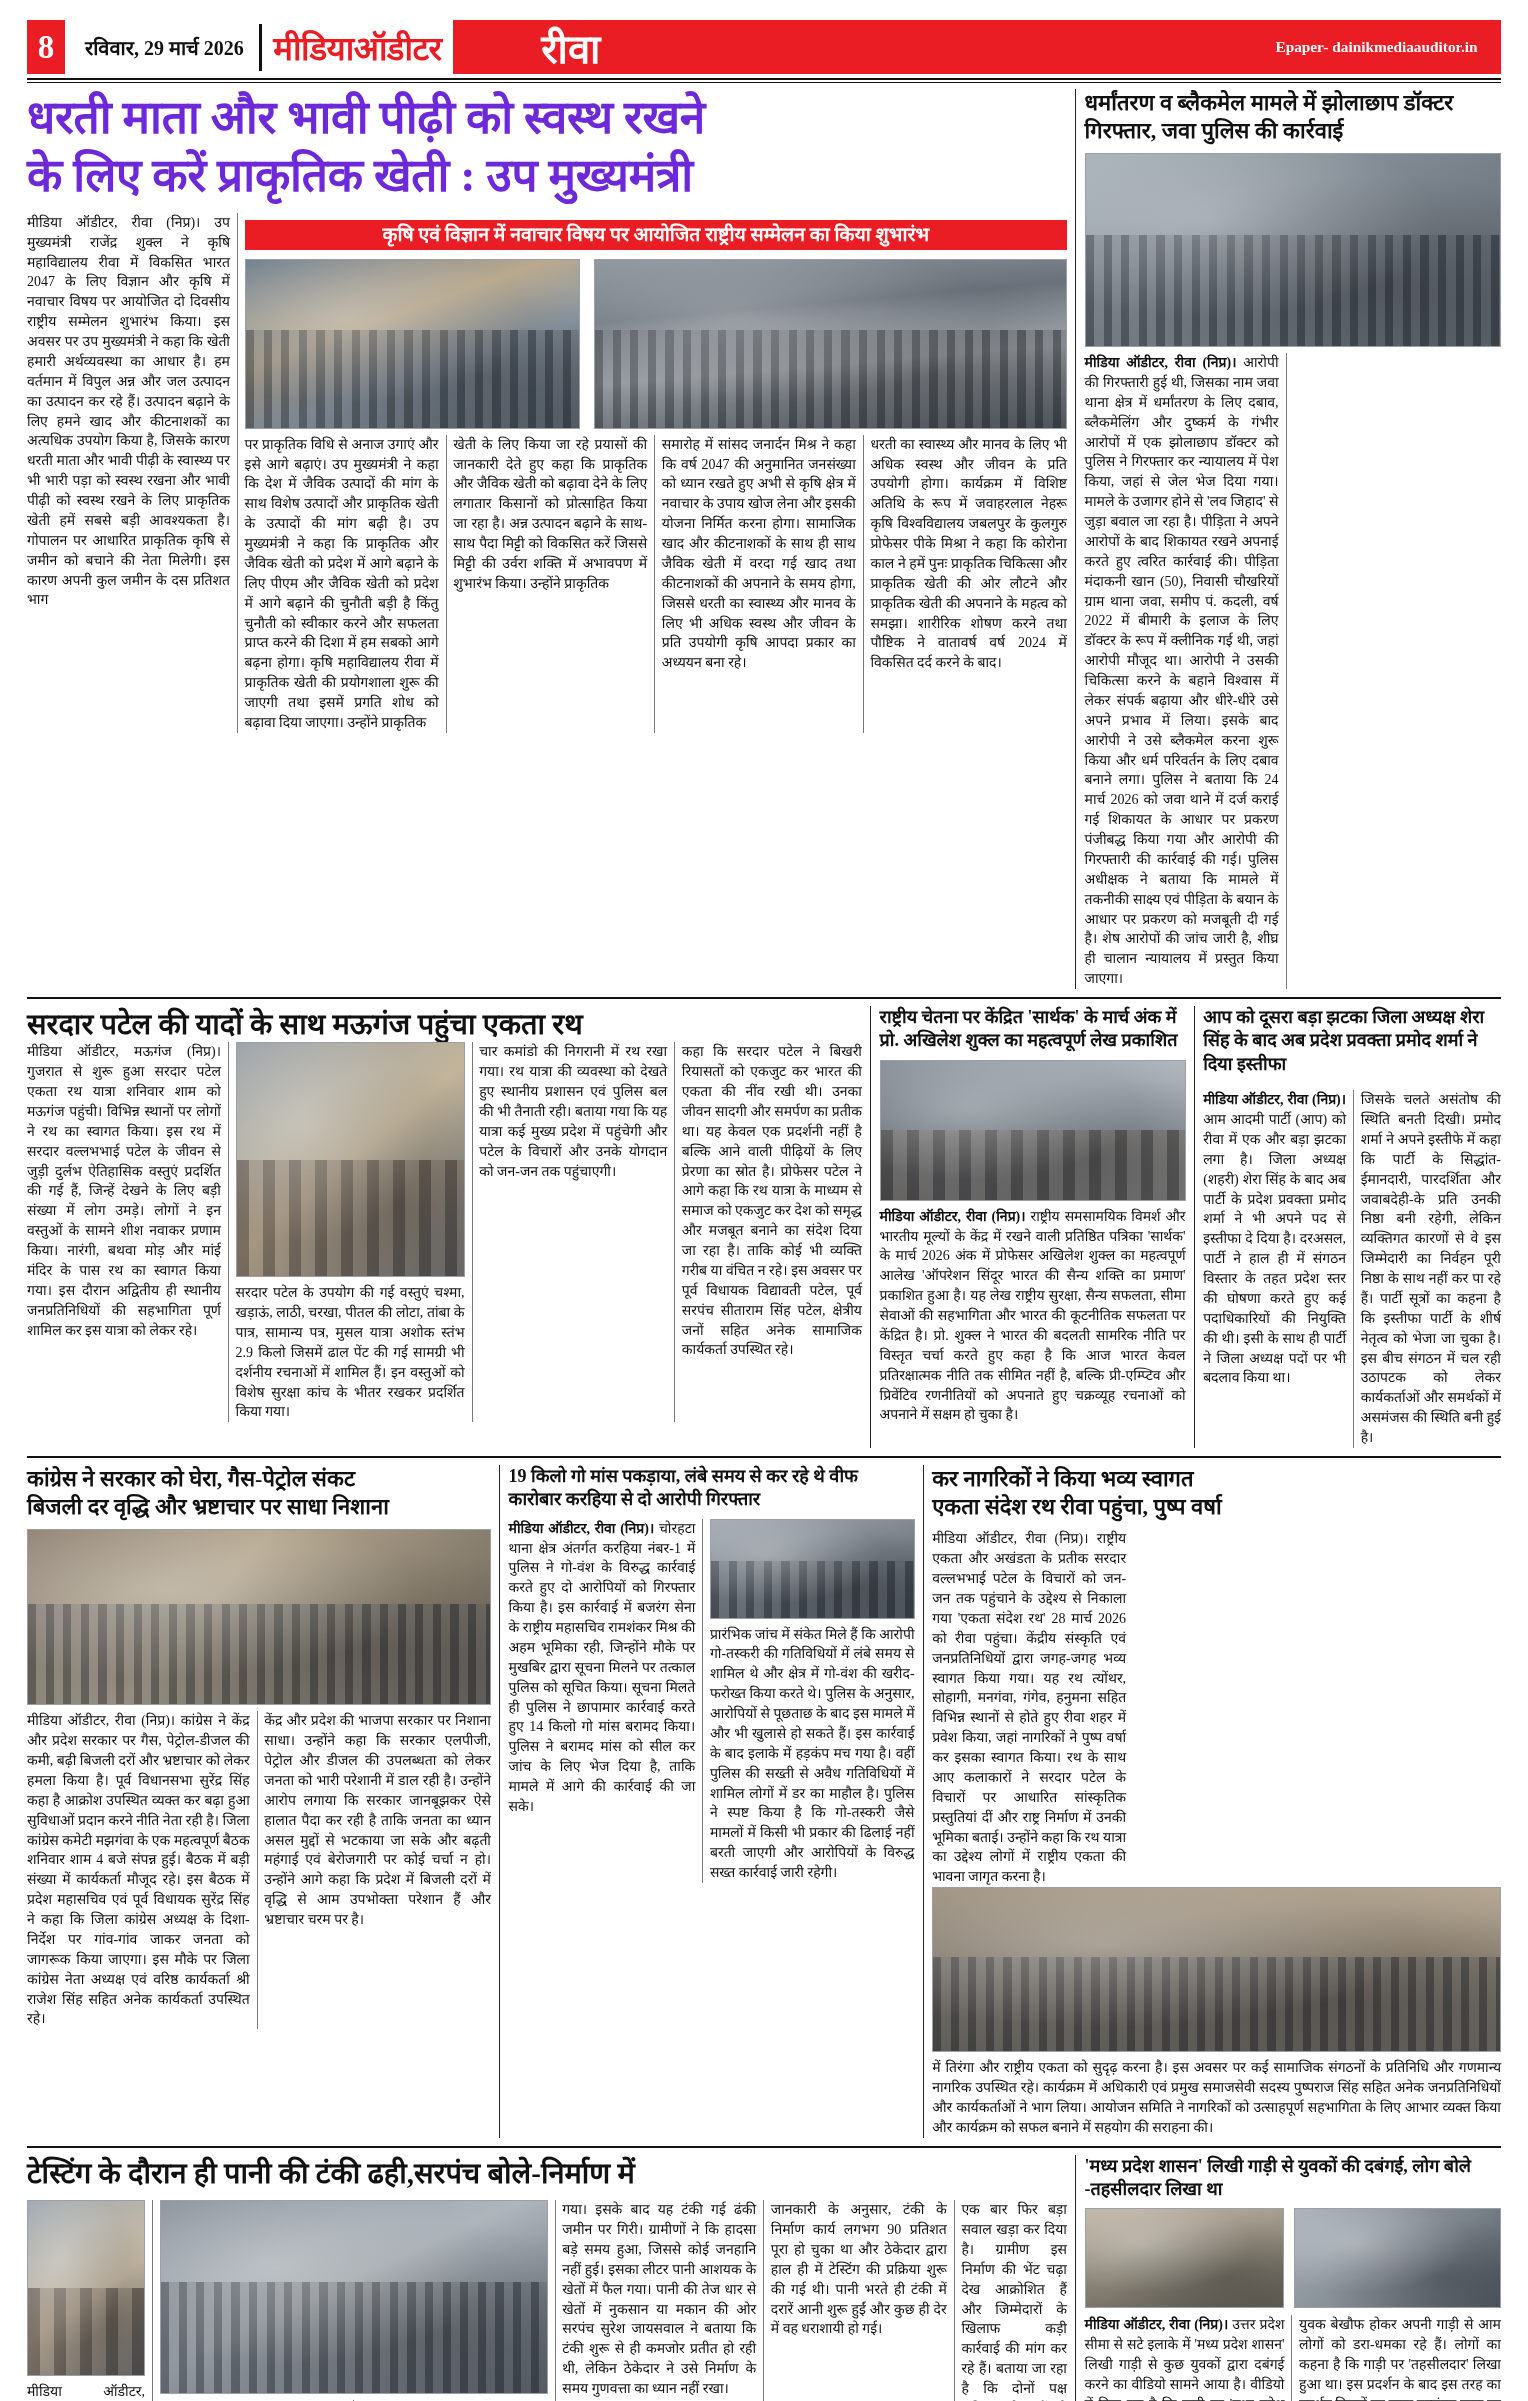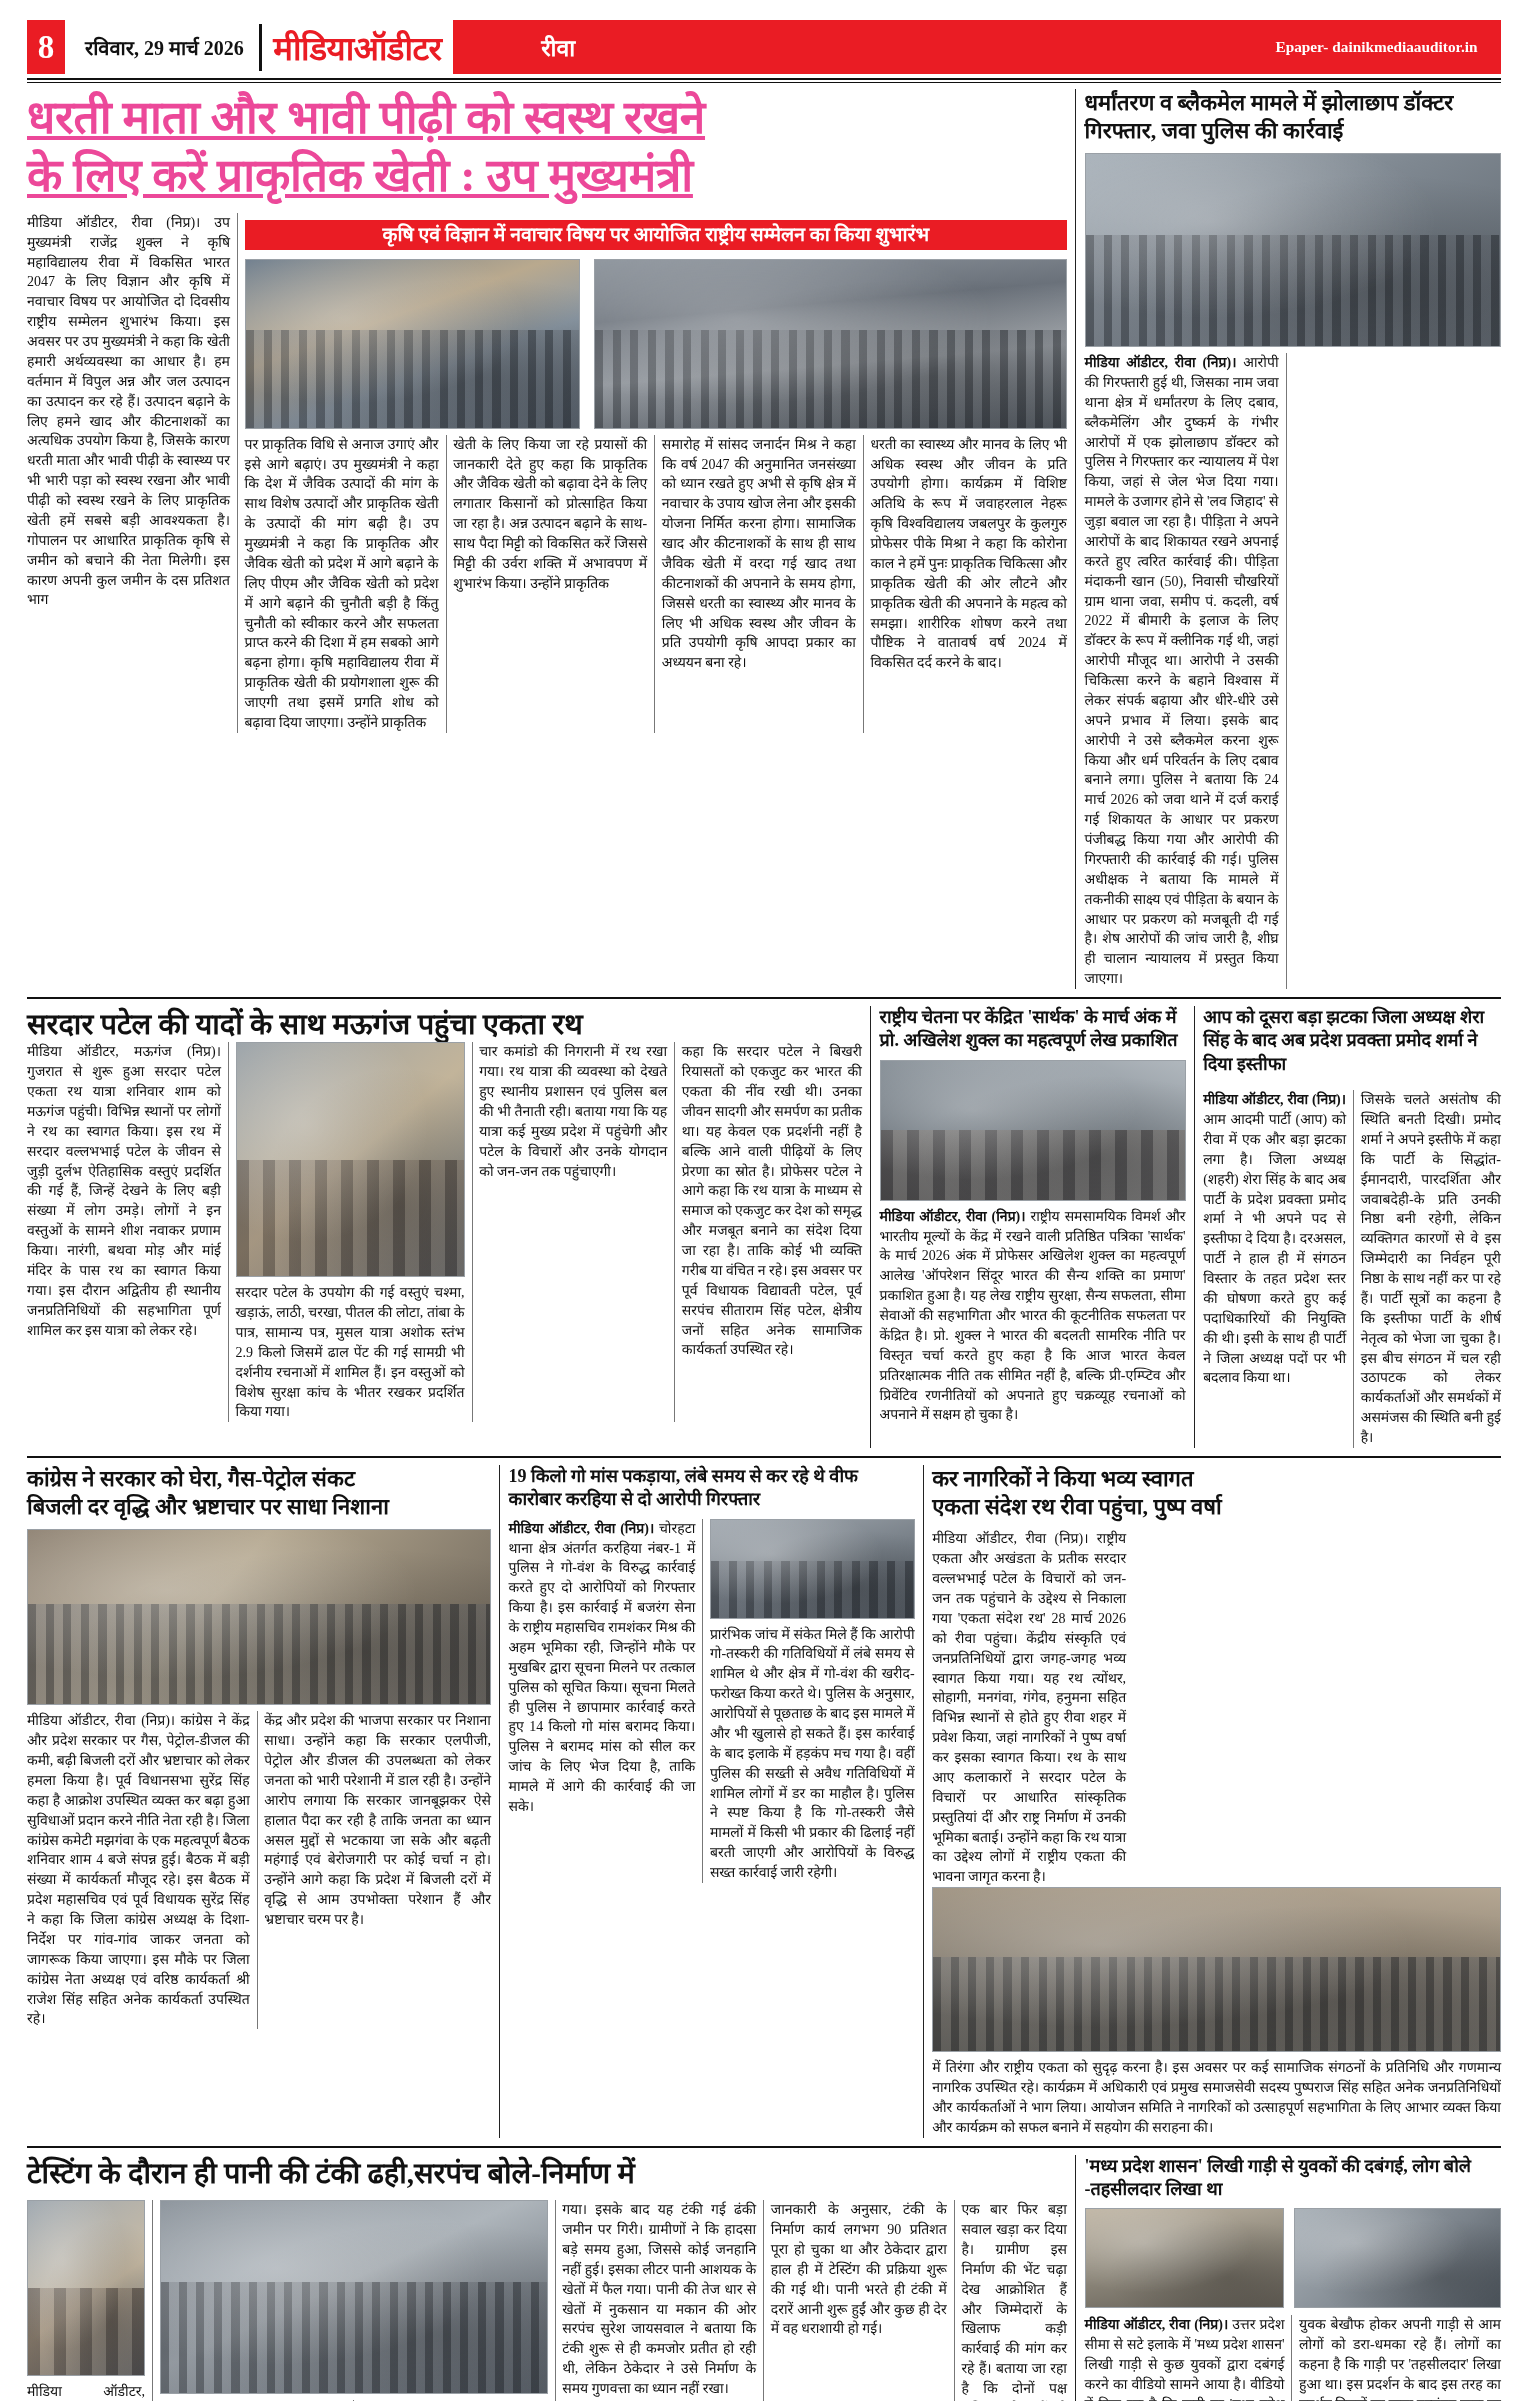"रीवा" .mast-edition { font-size: 23px -> 40px }
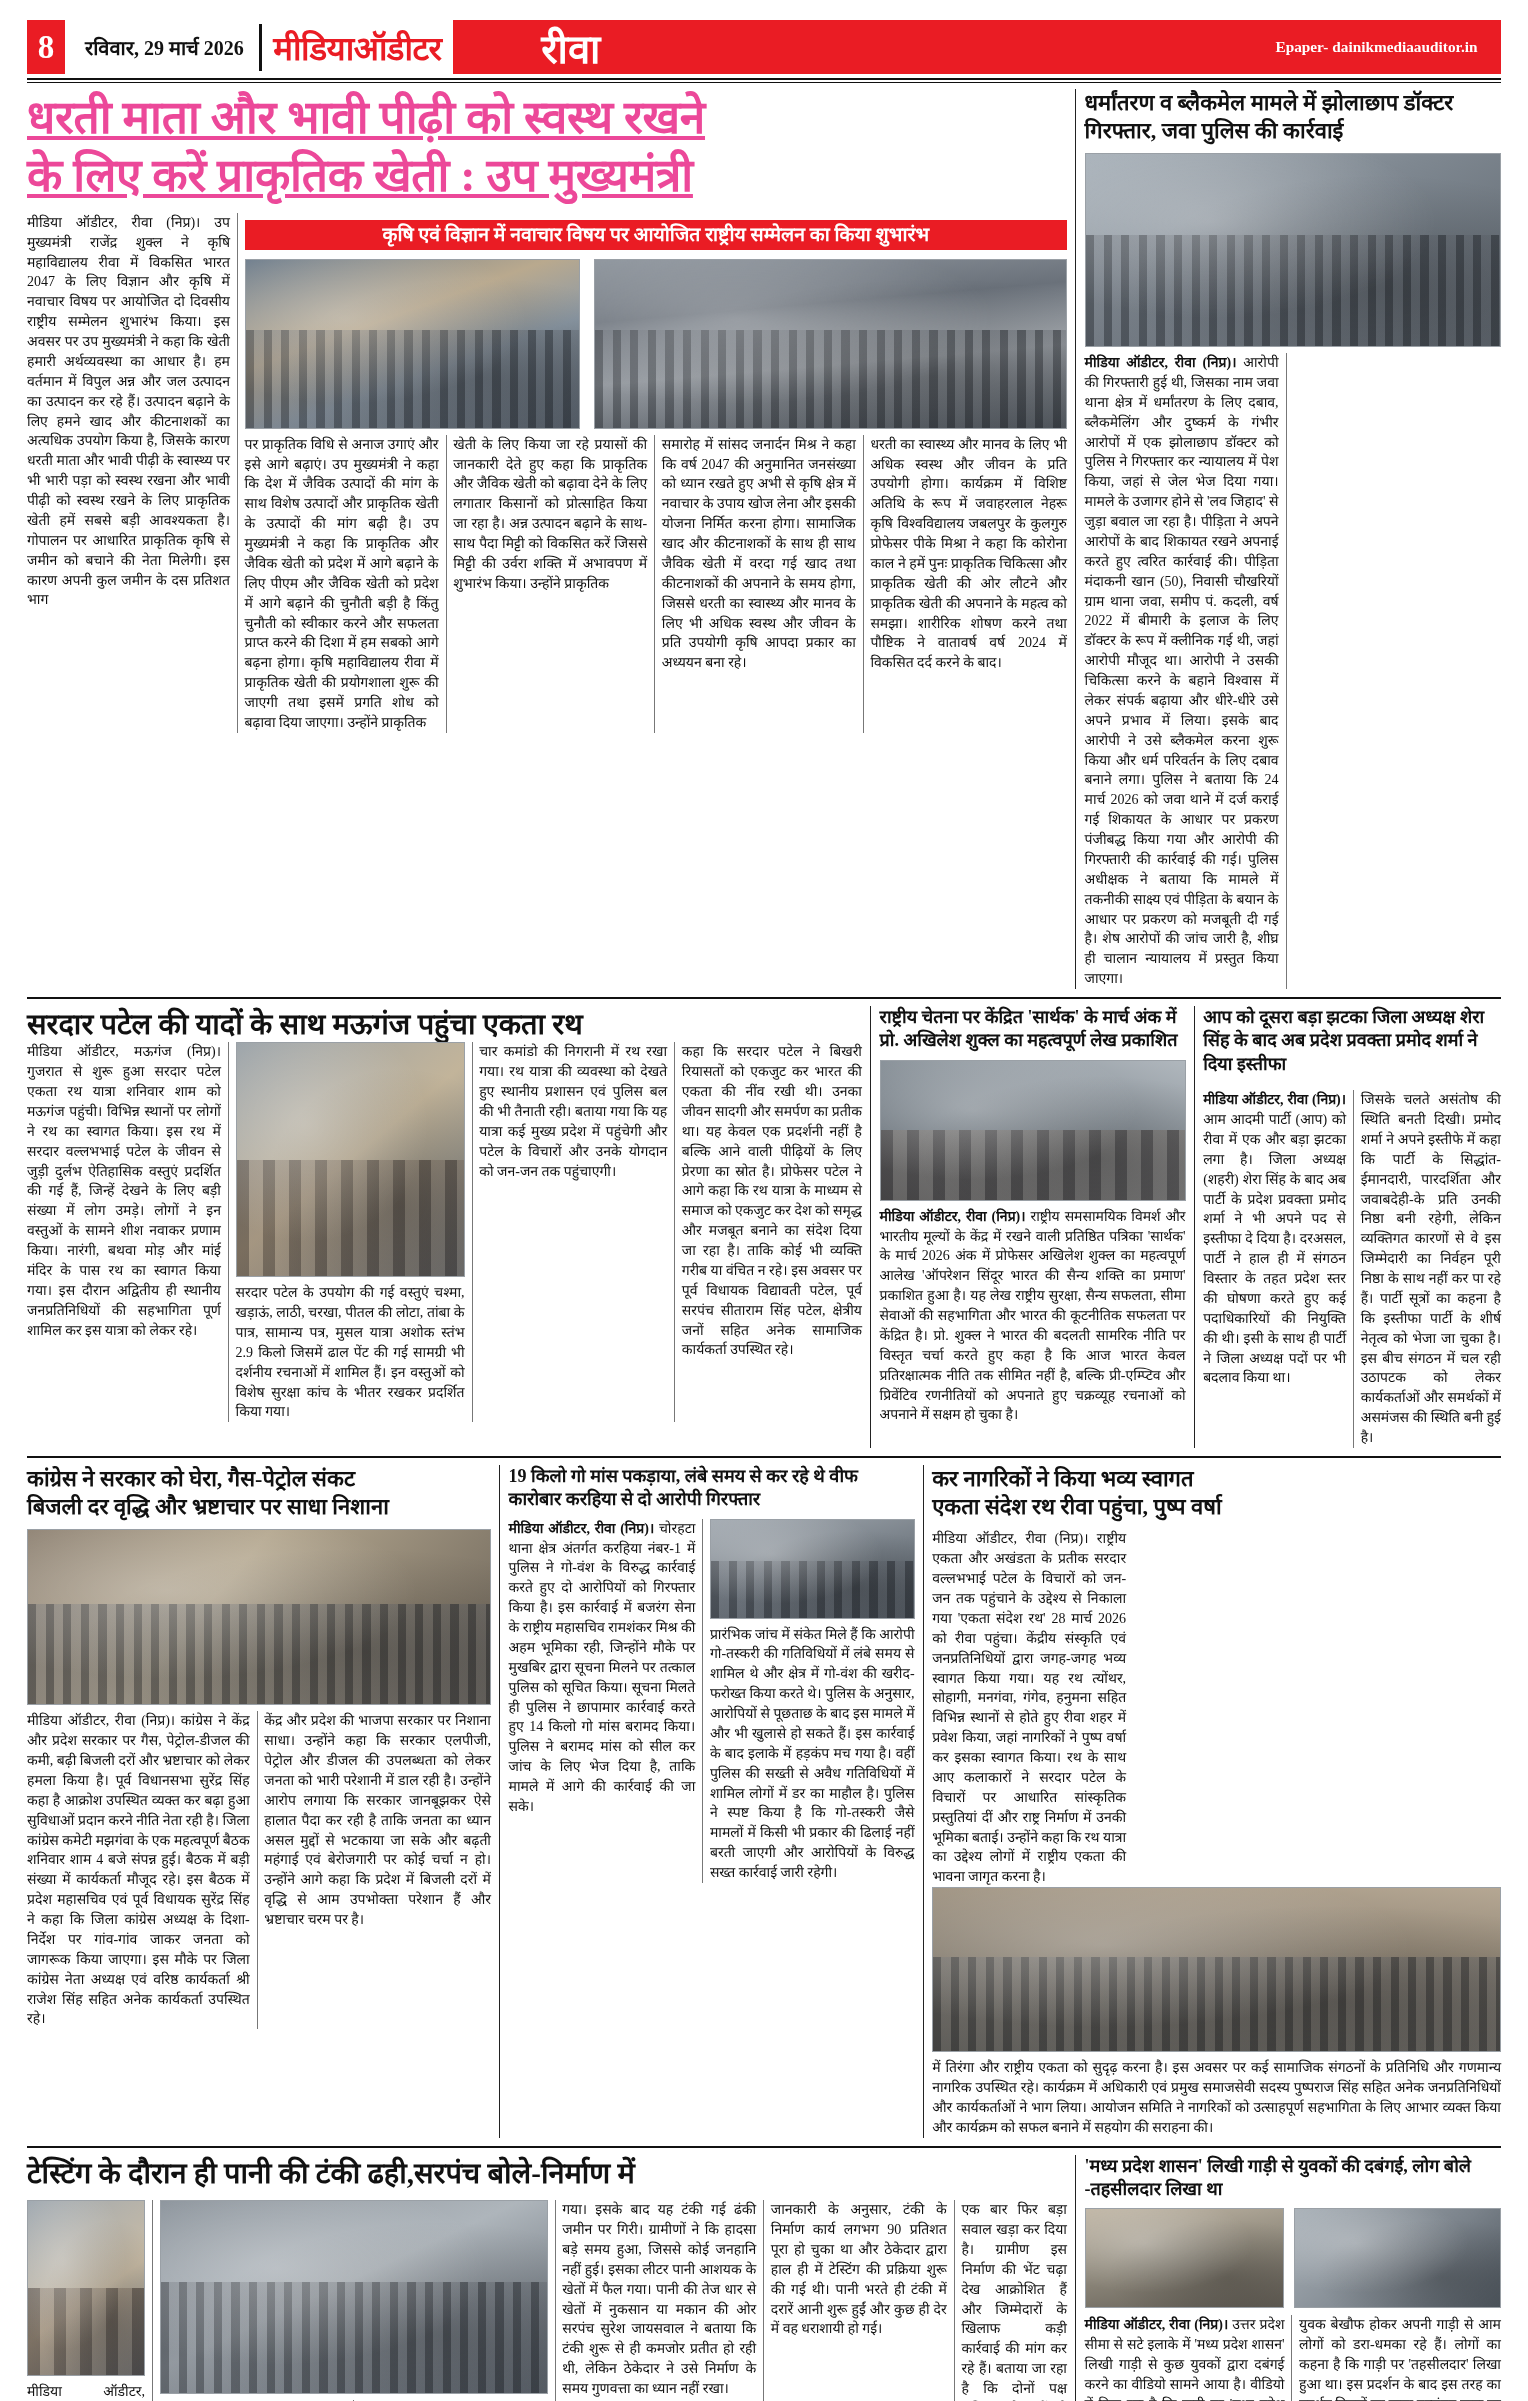"धरती माता और भावी पीढ़ी" h1.main-head { color: #ec4899 -> #6d28d9; text-decoration: underline -> none }
